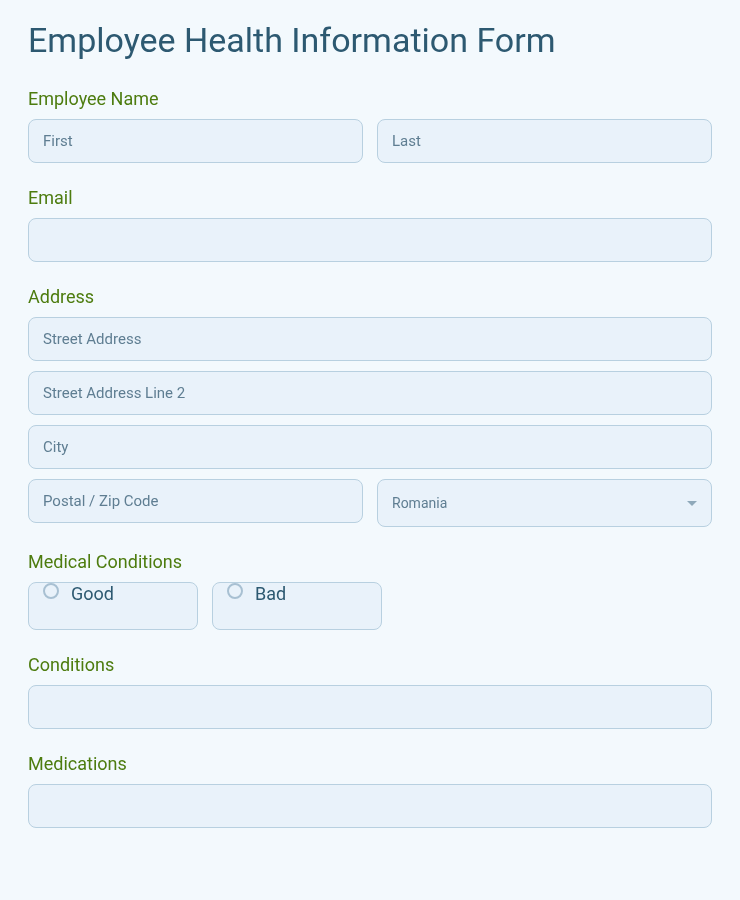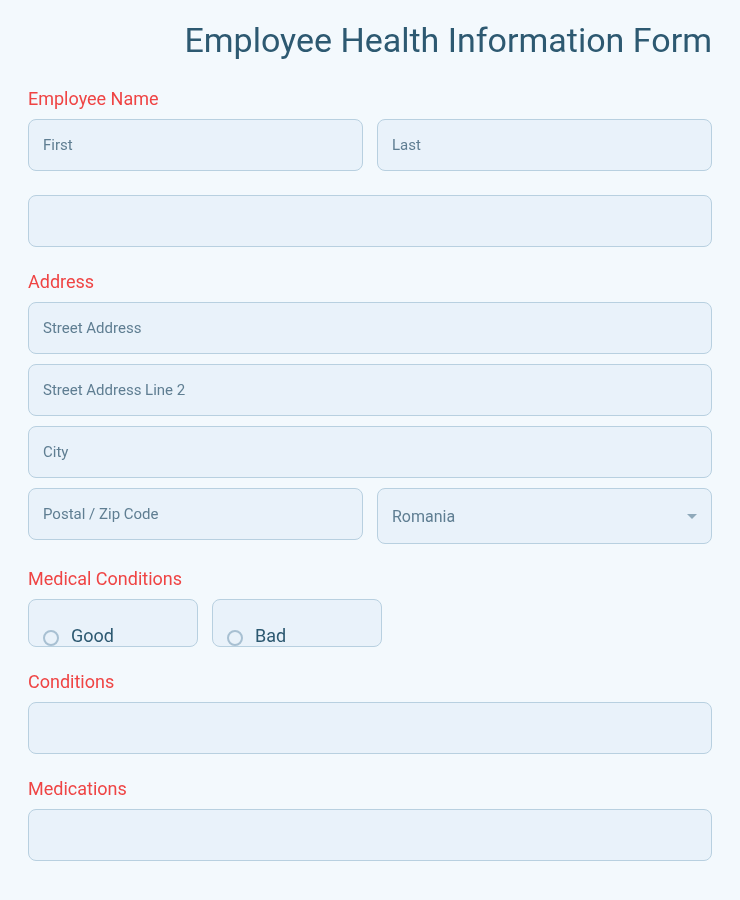"Employee Health Information Form" h1 { text-align: right -> left }
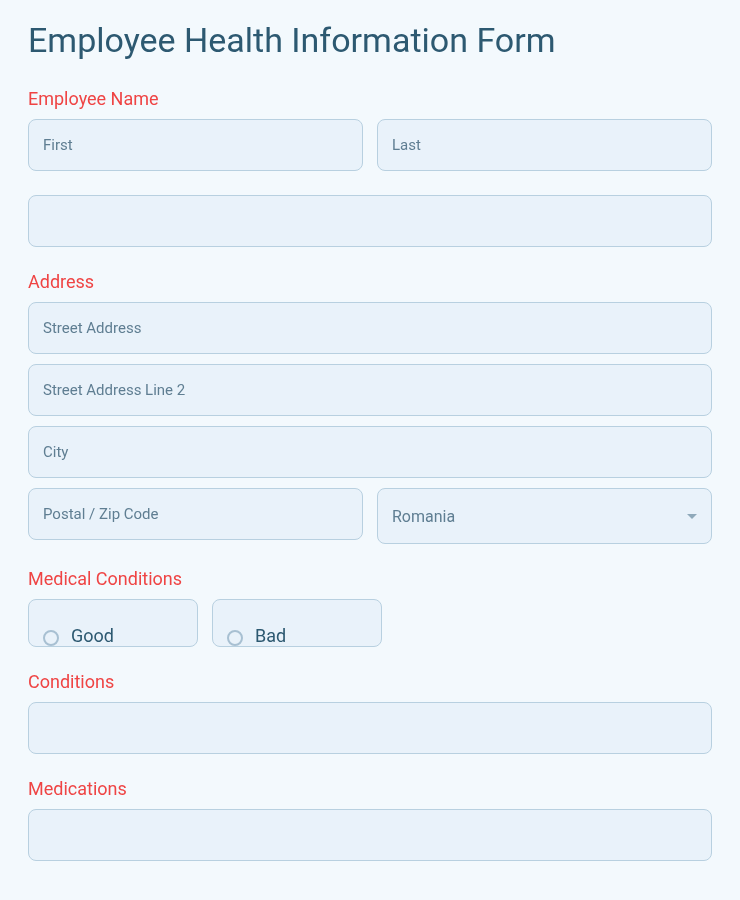"Employee Name" .label { color: #ef4444 -> #4d7c0f }
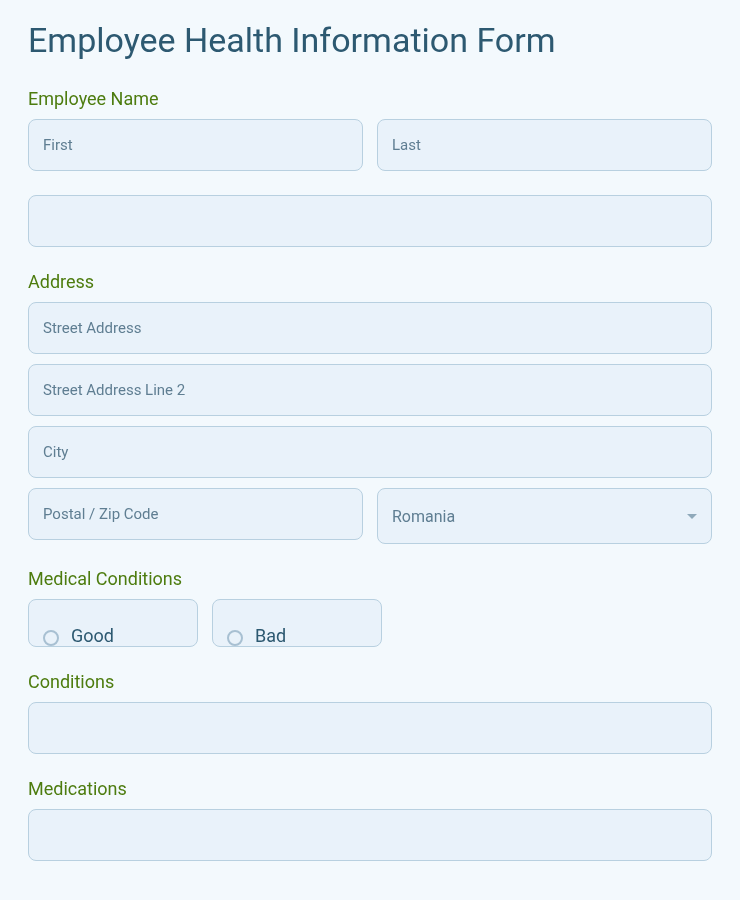"First" input[type="text"], .text-input { height: 52px -> 44px }
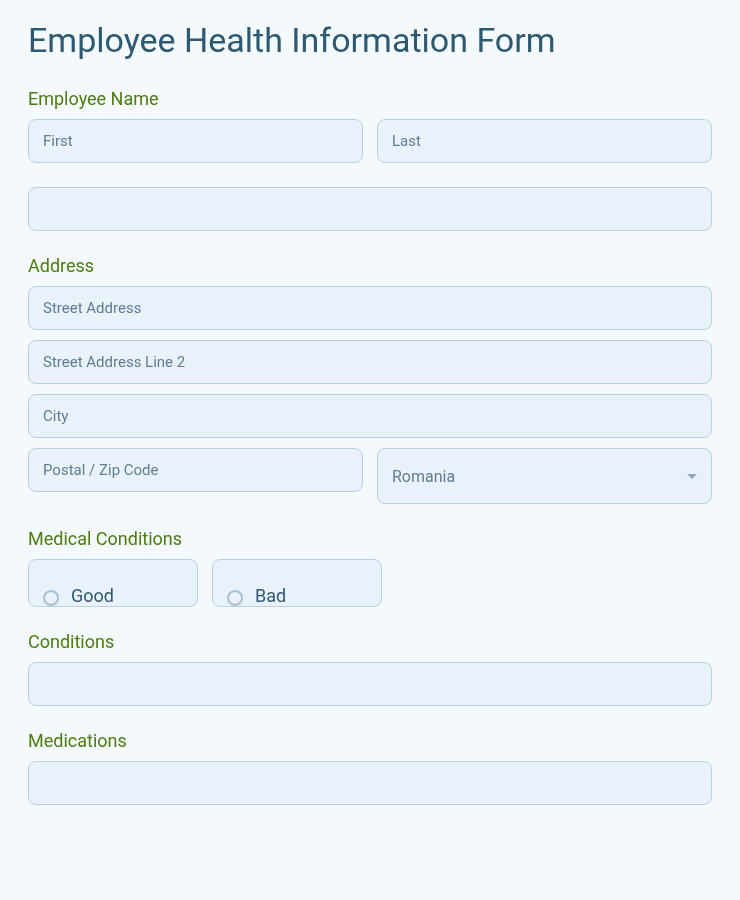"Email" span.label { html: none -> <span>Email</span> }
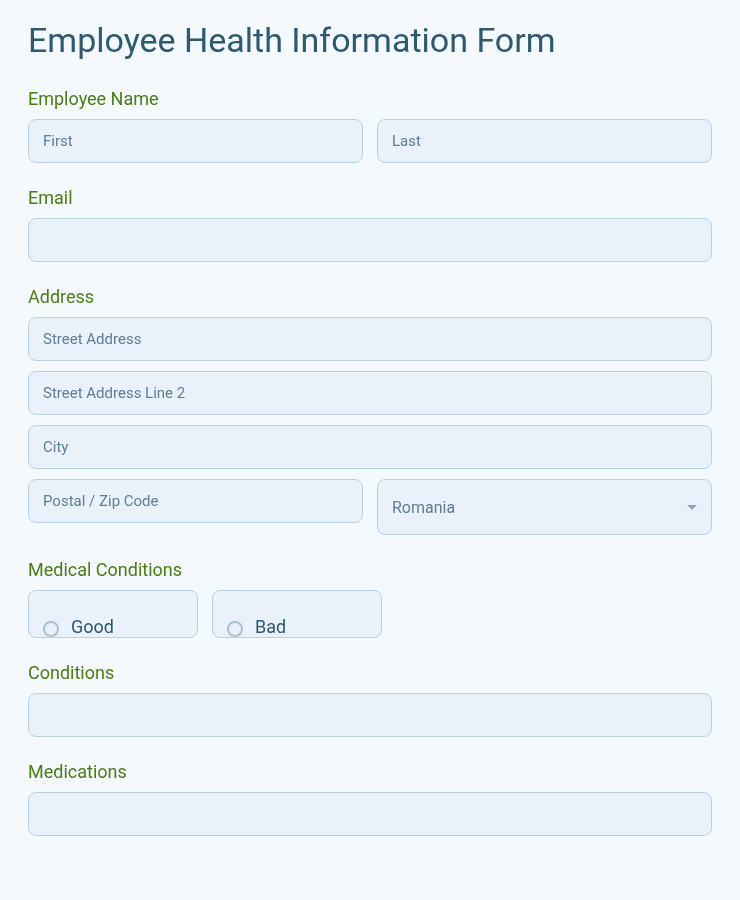"Romania" .select { font-size: 16px -> 14px; height: 56px -> 48px }
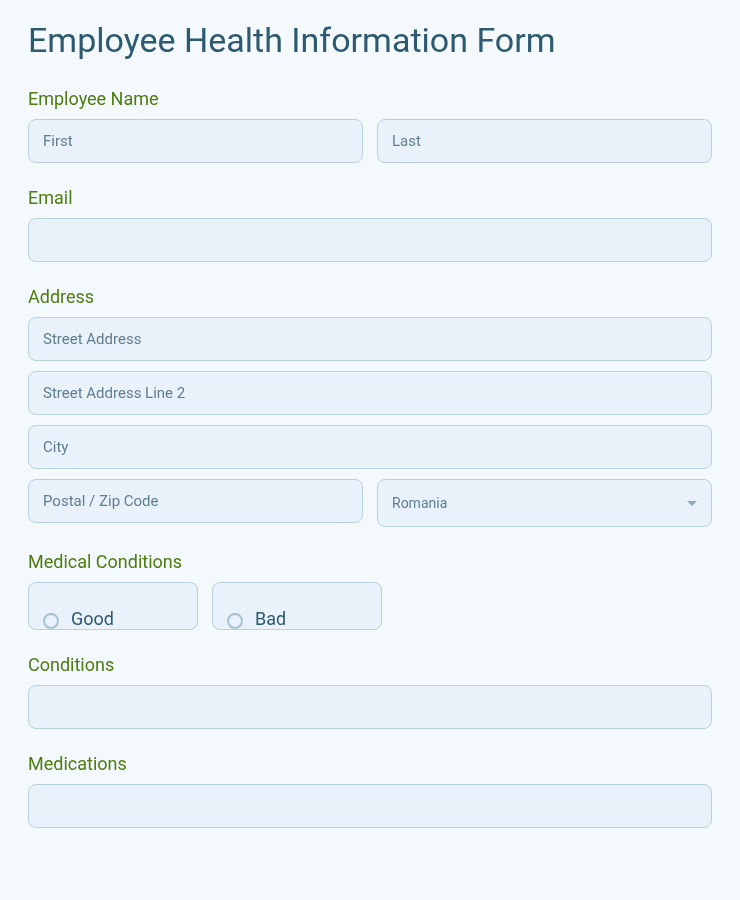"Good" .radio-box { align-items: flex-end -> flex-start }
